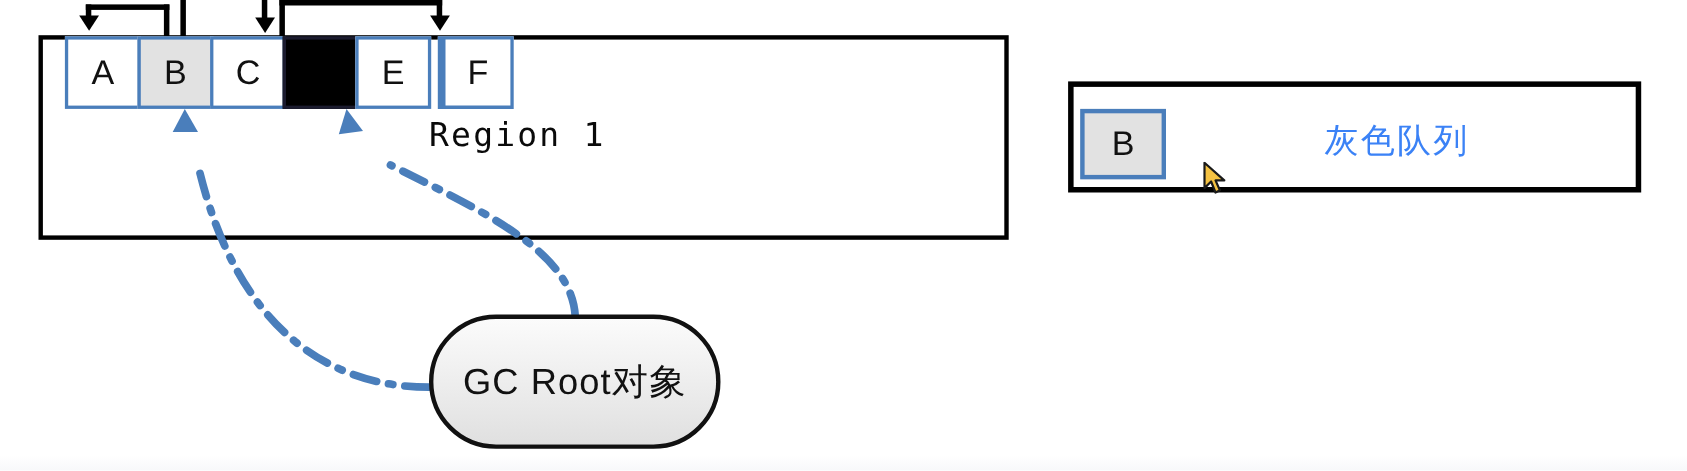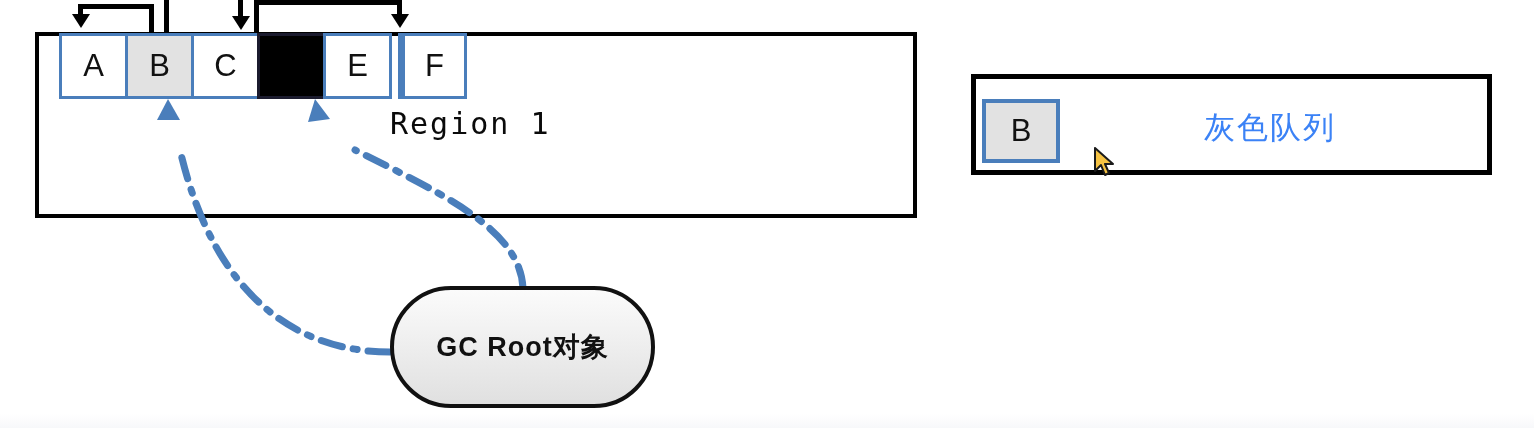"GC Root对象" #gc-root-label { font-size: 27px -> 33px; font-weight: bold -> normal }
